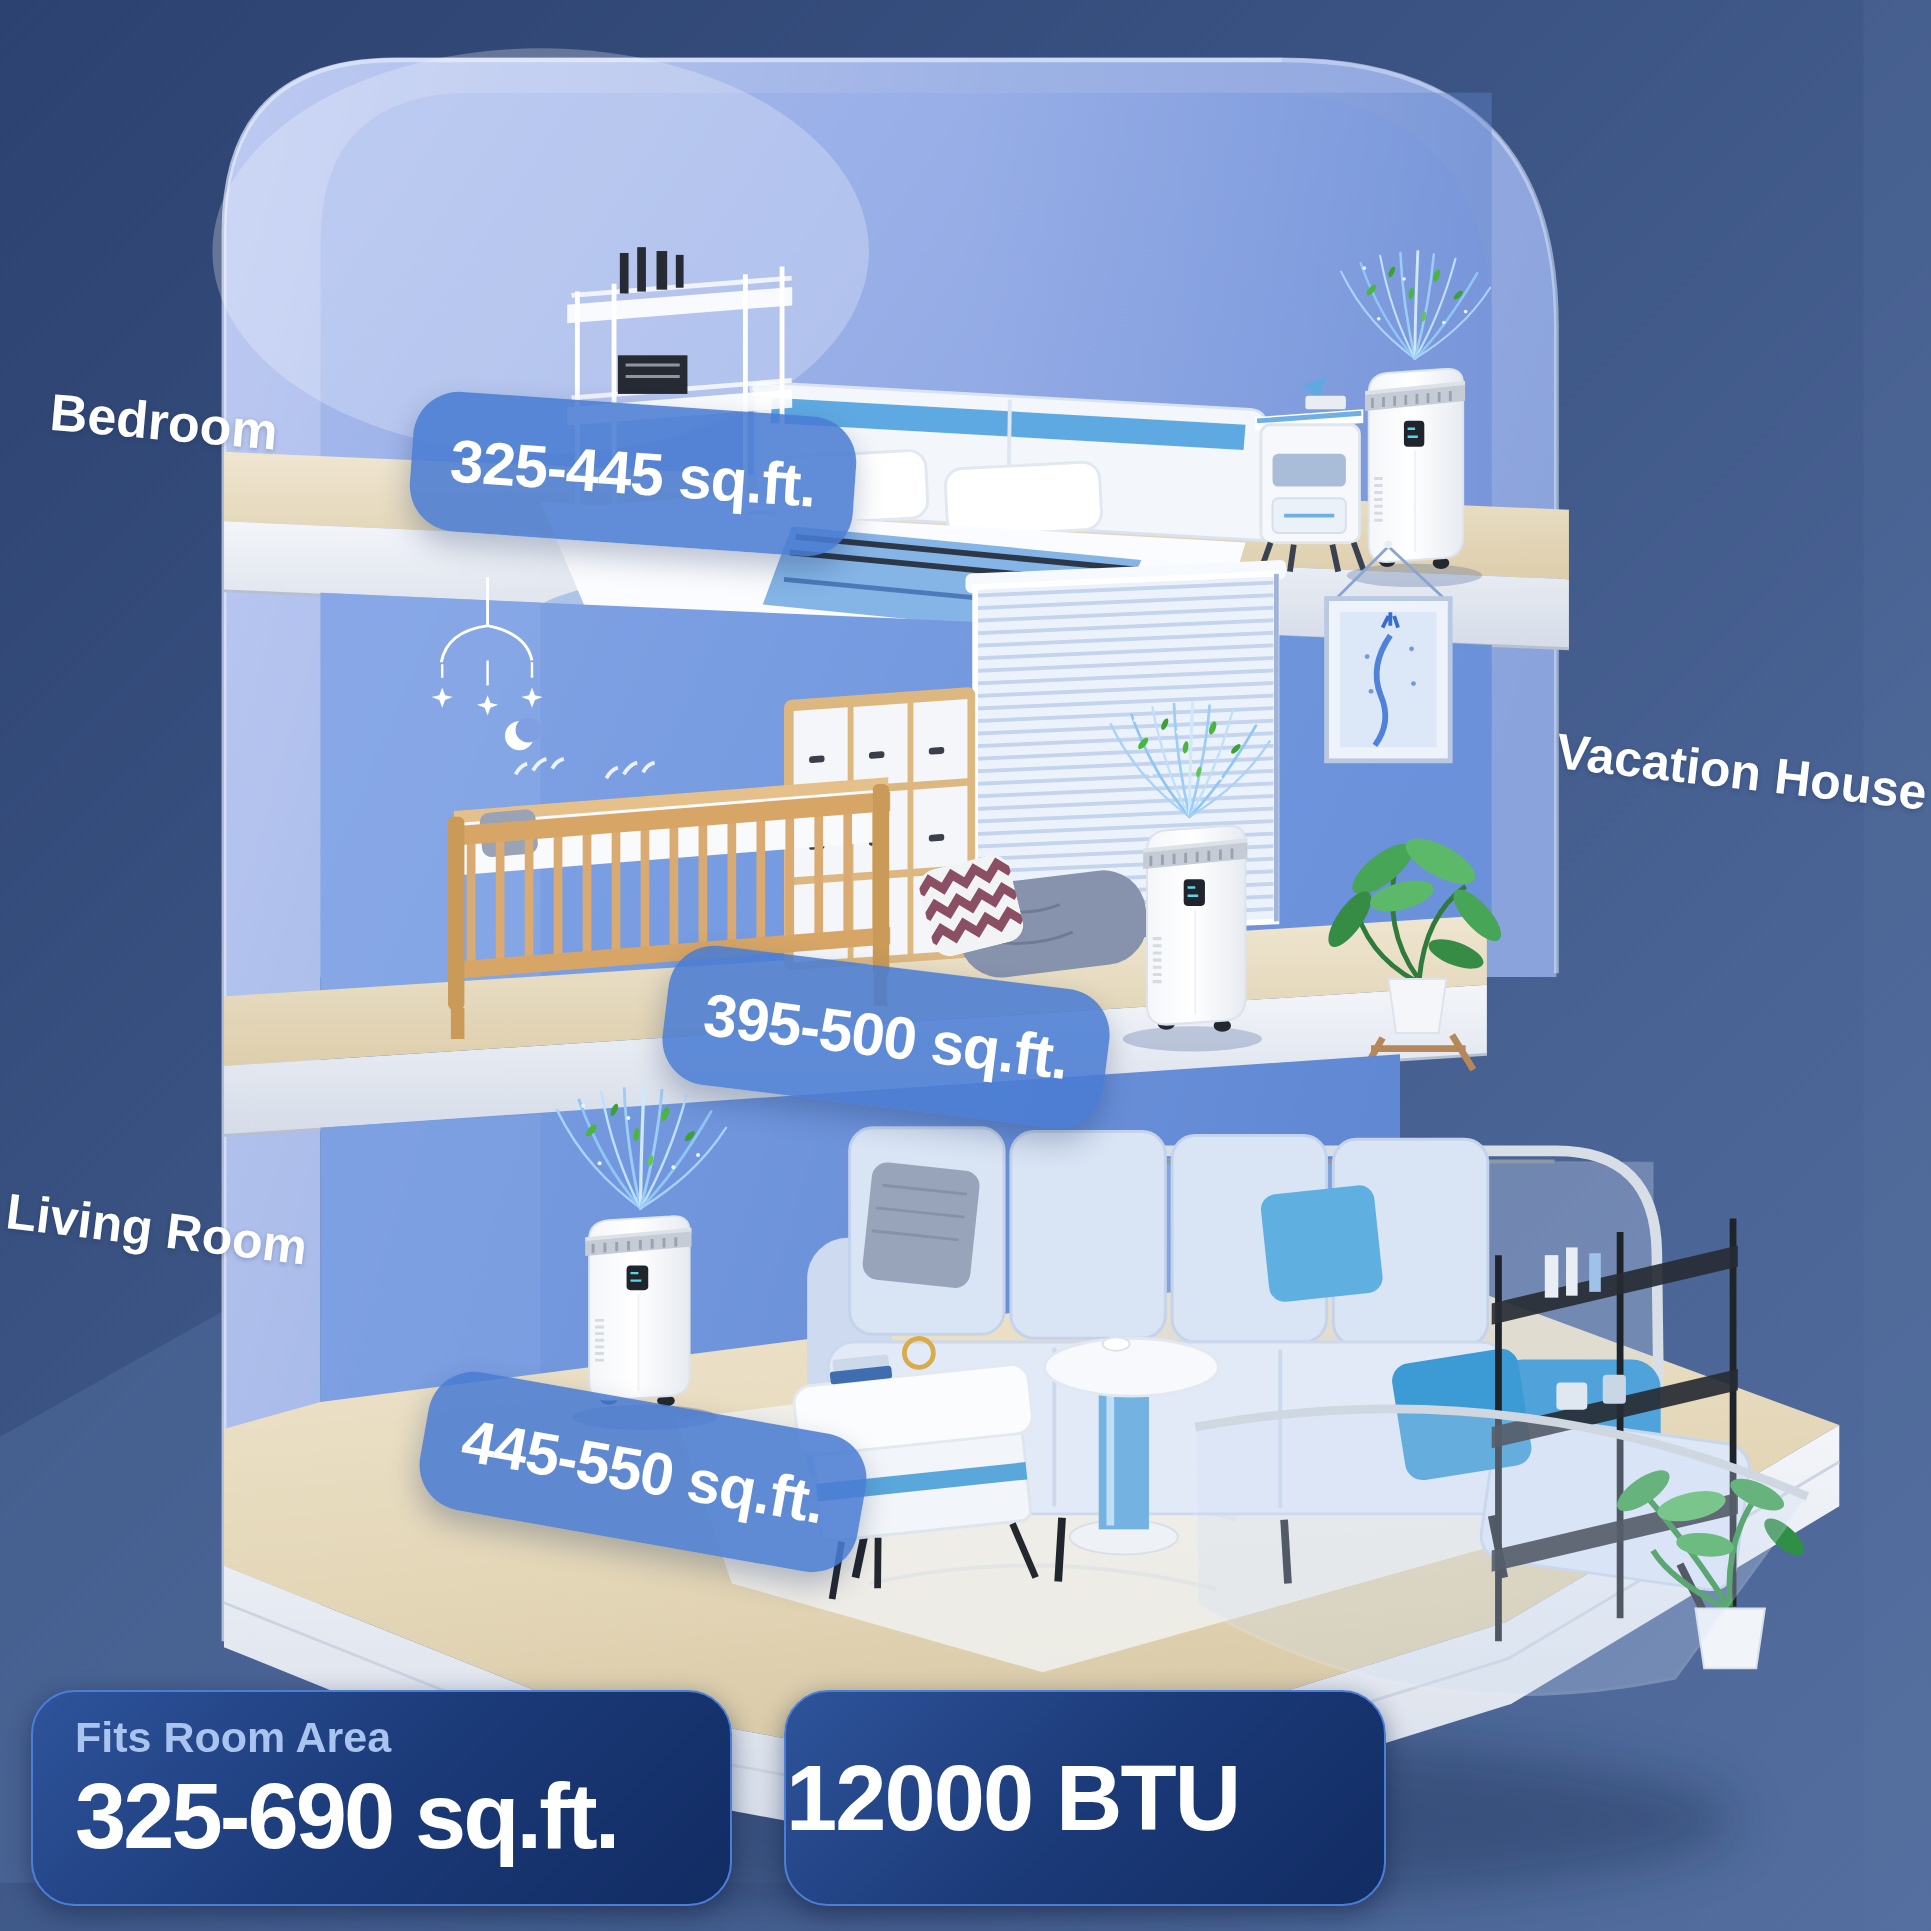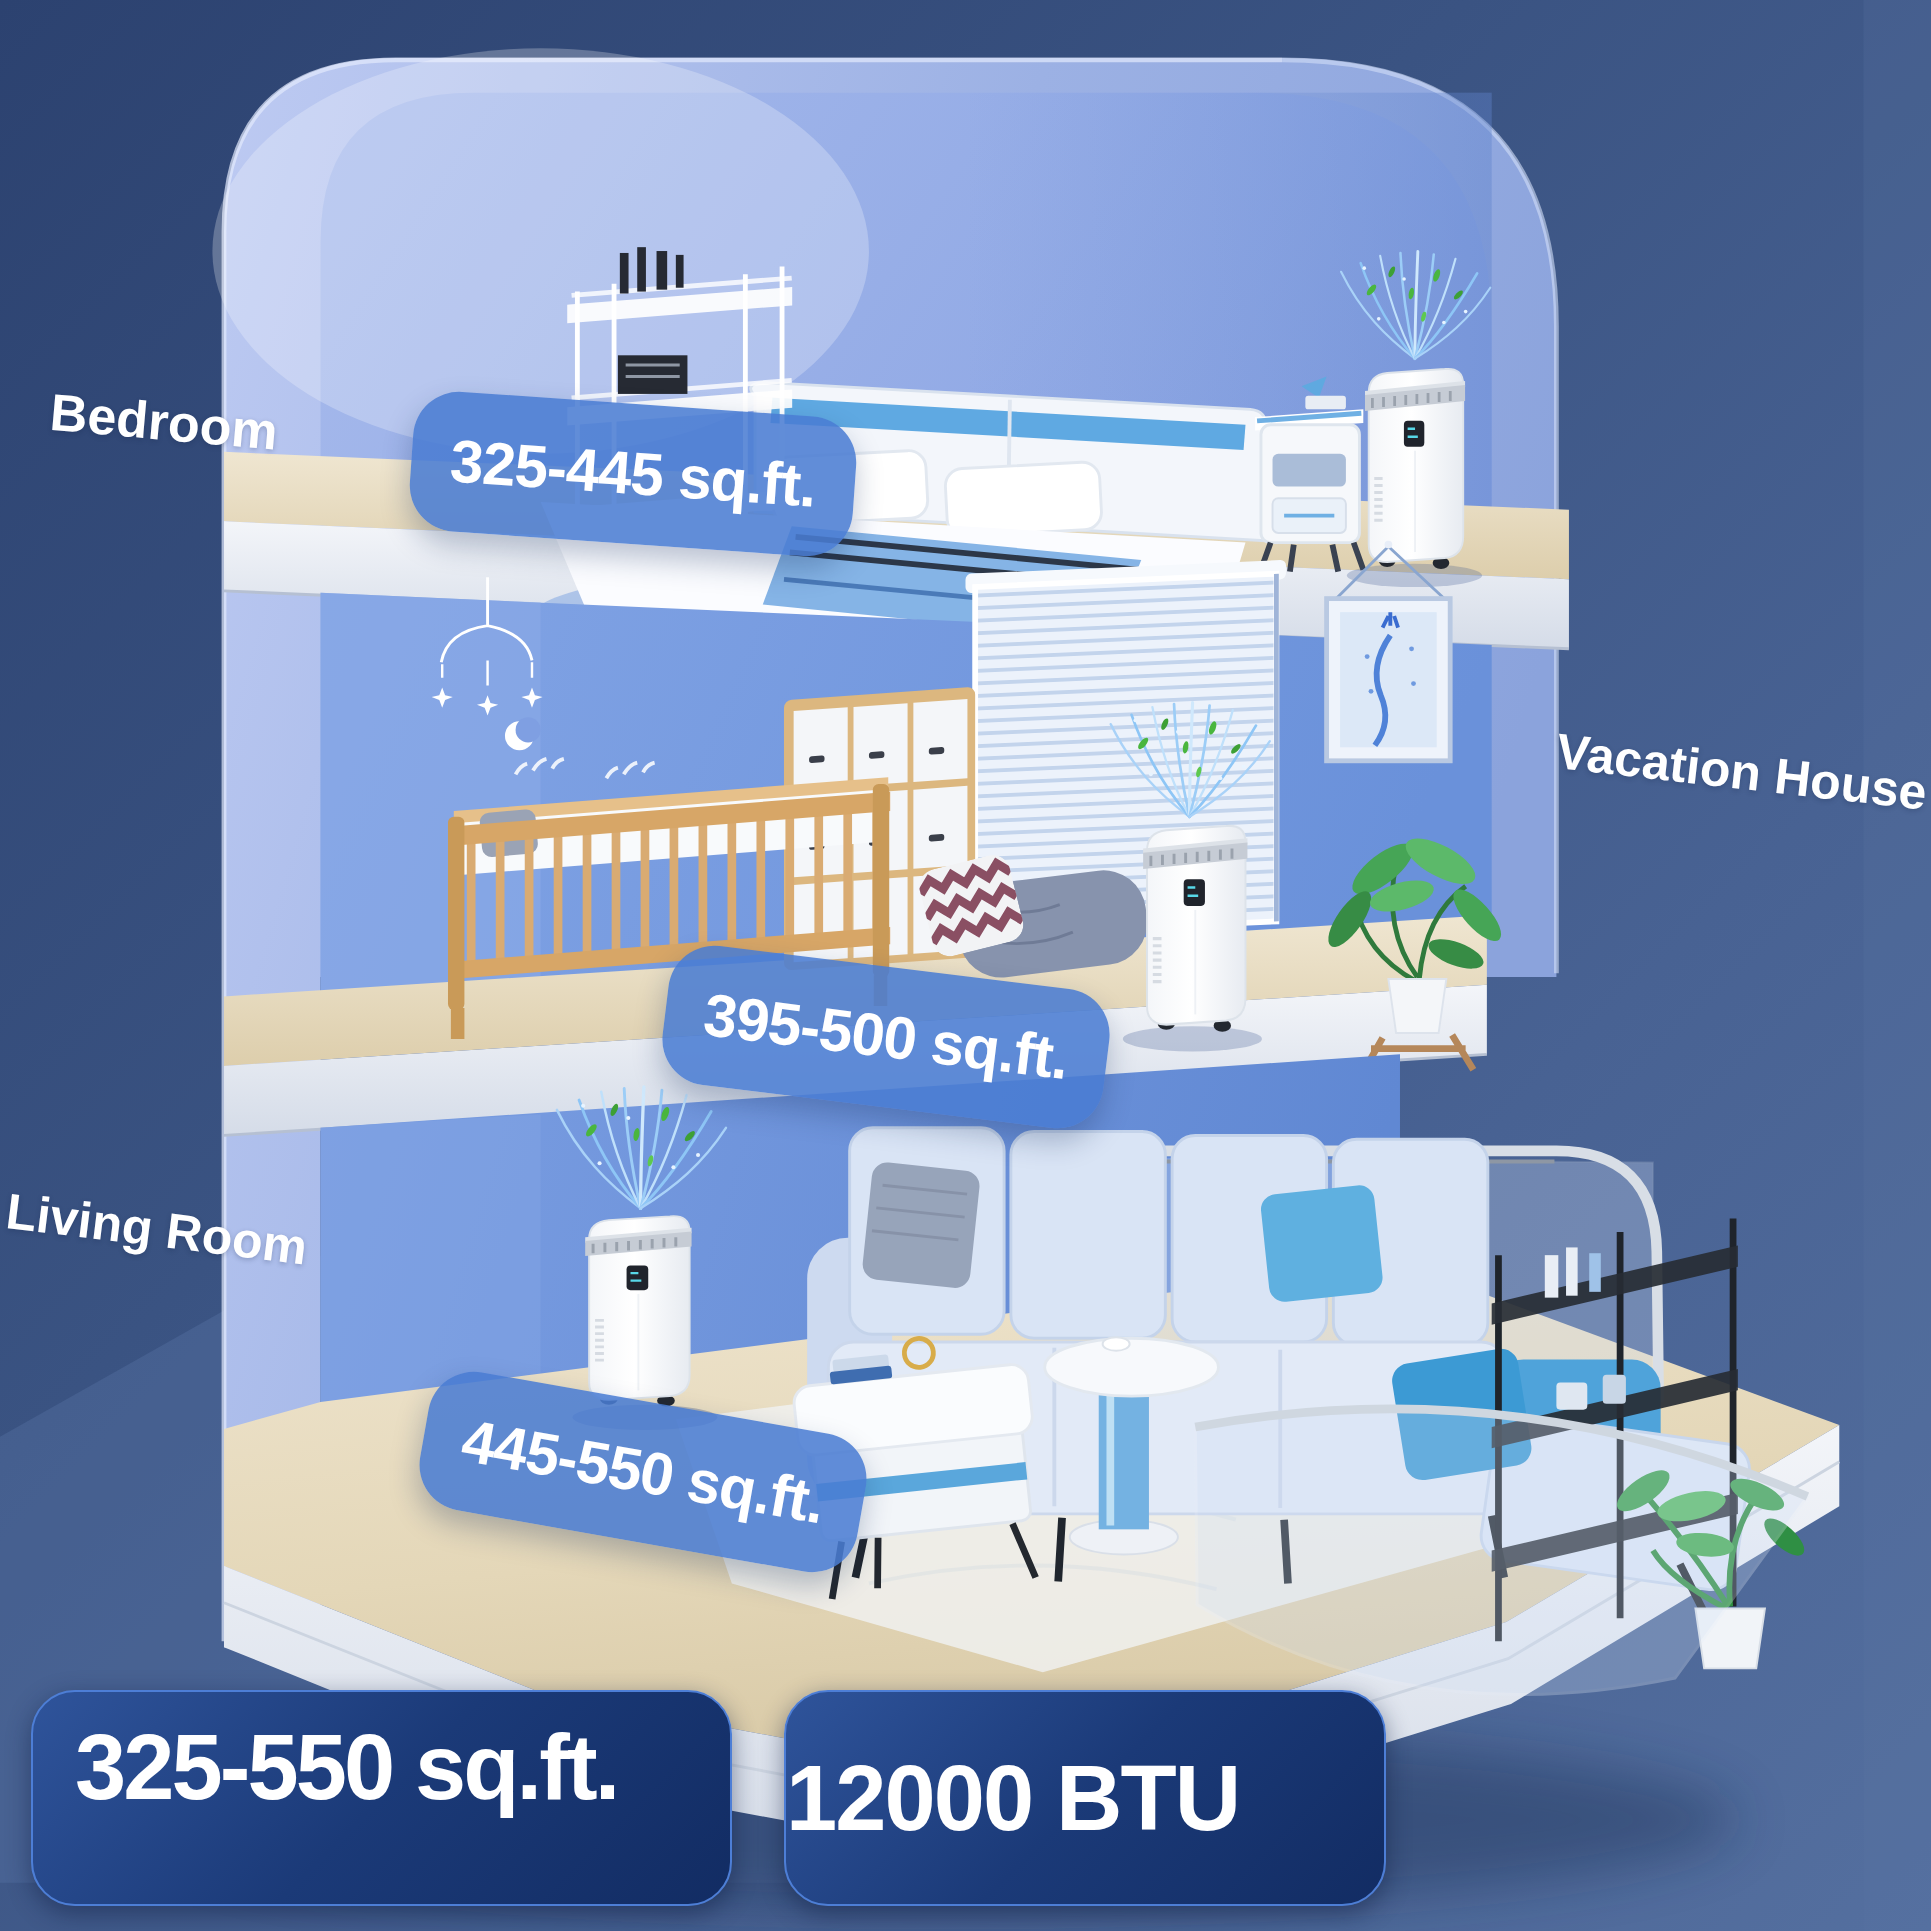"Fits Room Area" div.pill-title { html: none -> <div>Fits Room Area</div> }
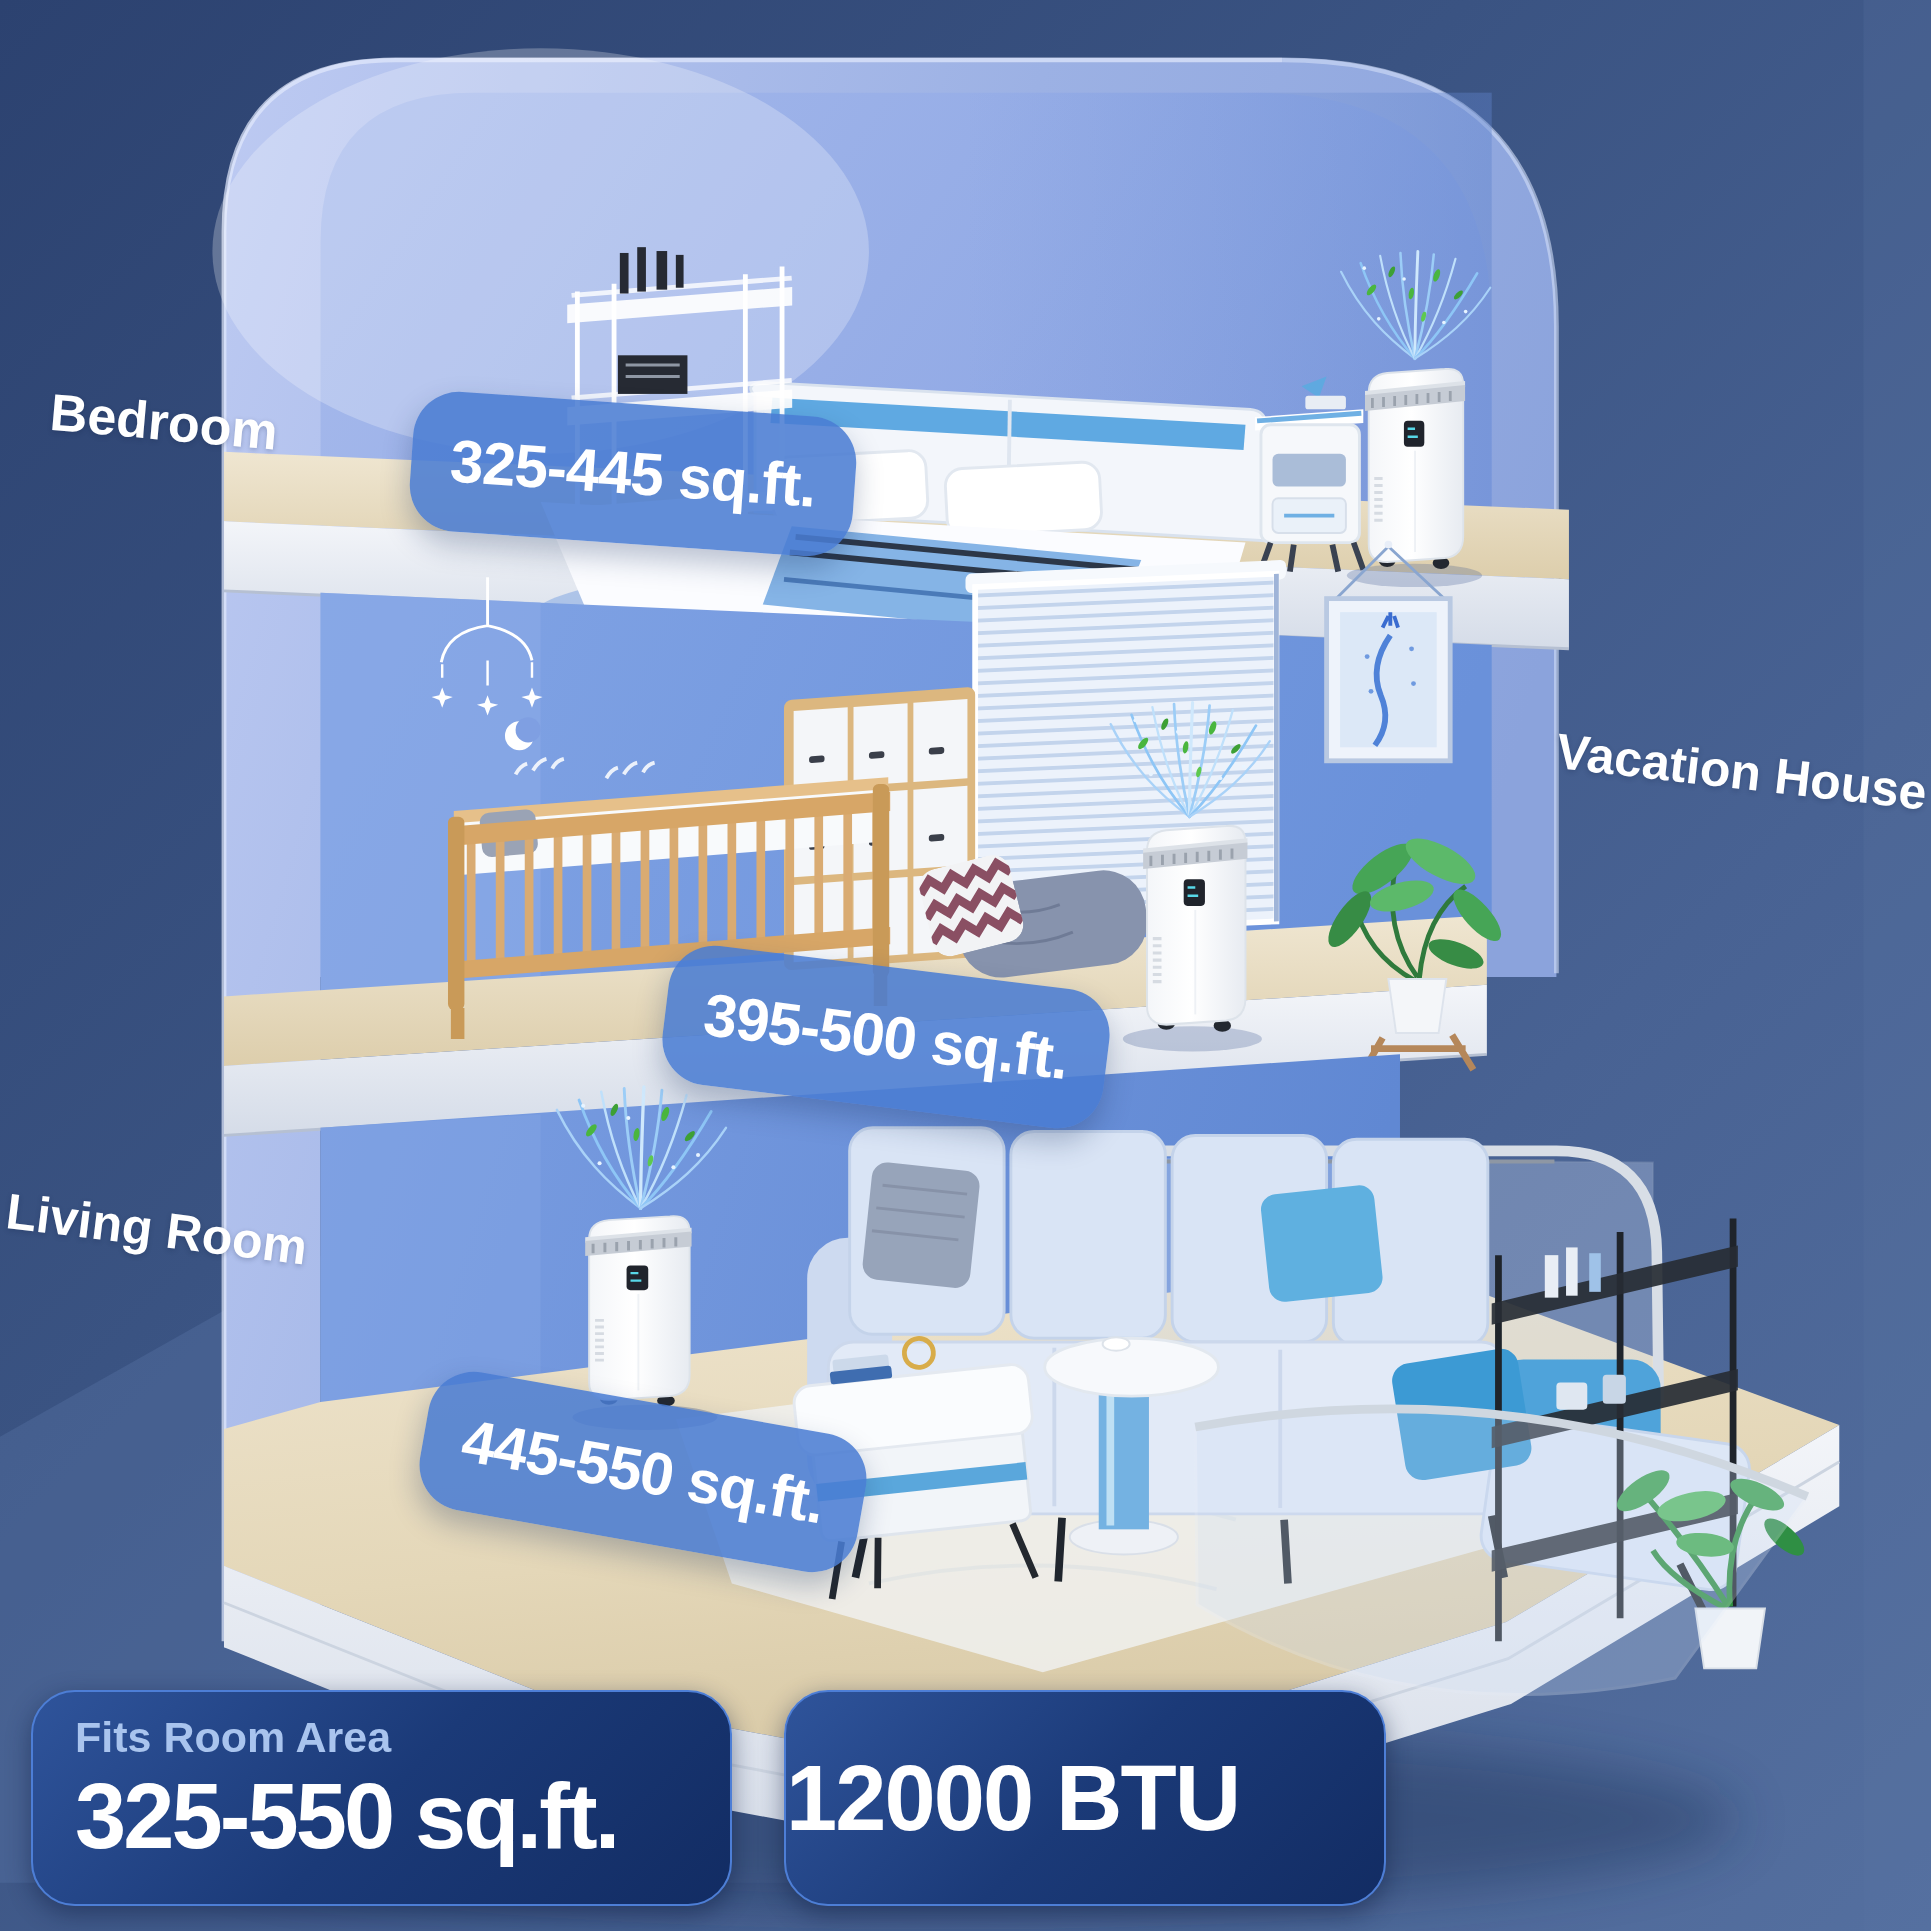"325-550 sq.ft." div.pill-value { text: 325-550 -> 325-690 }
